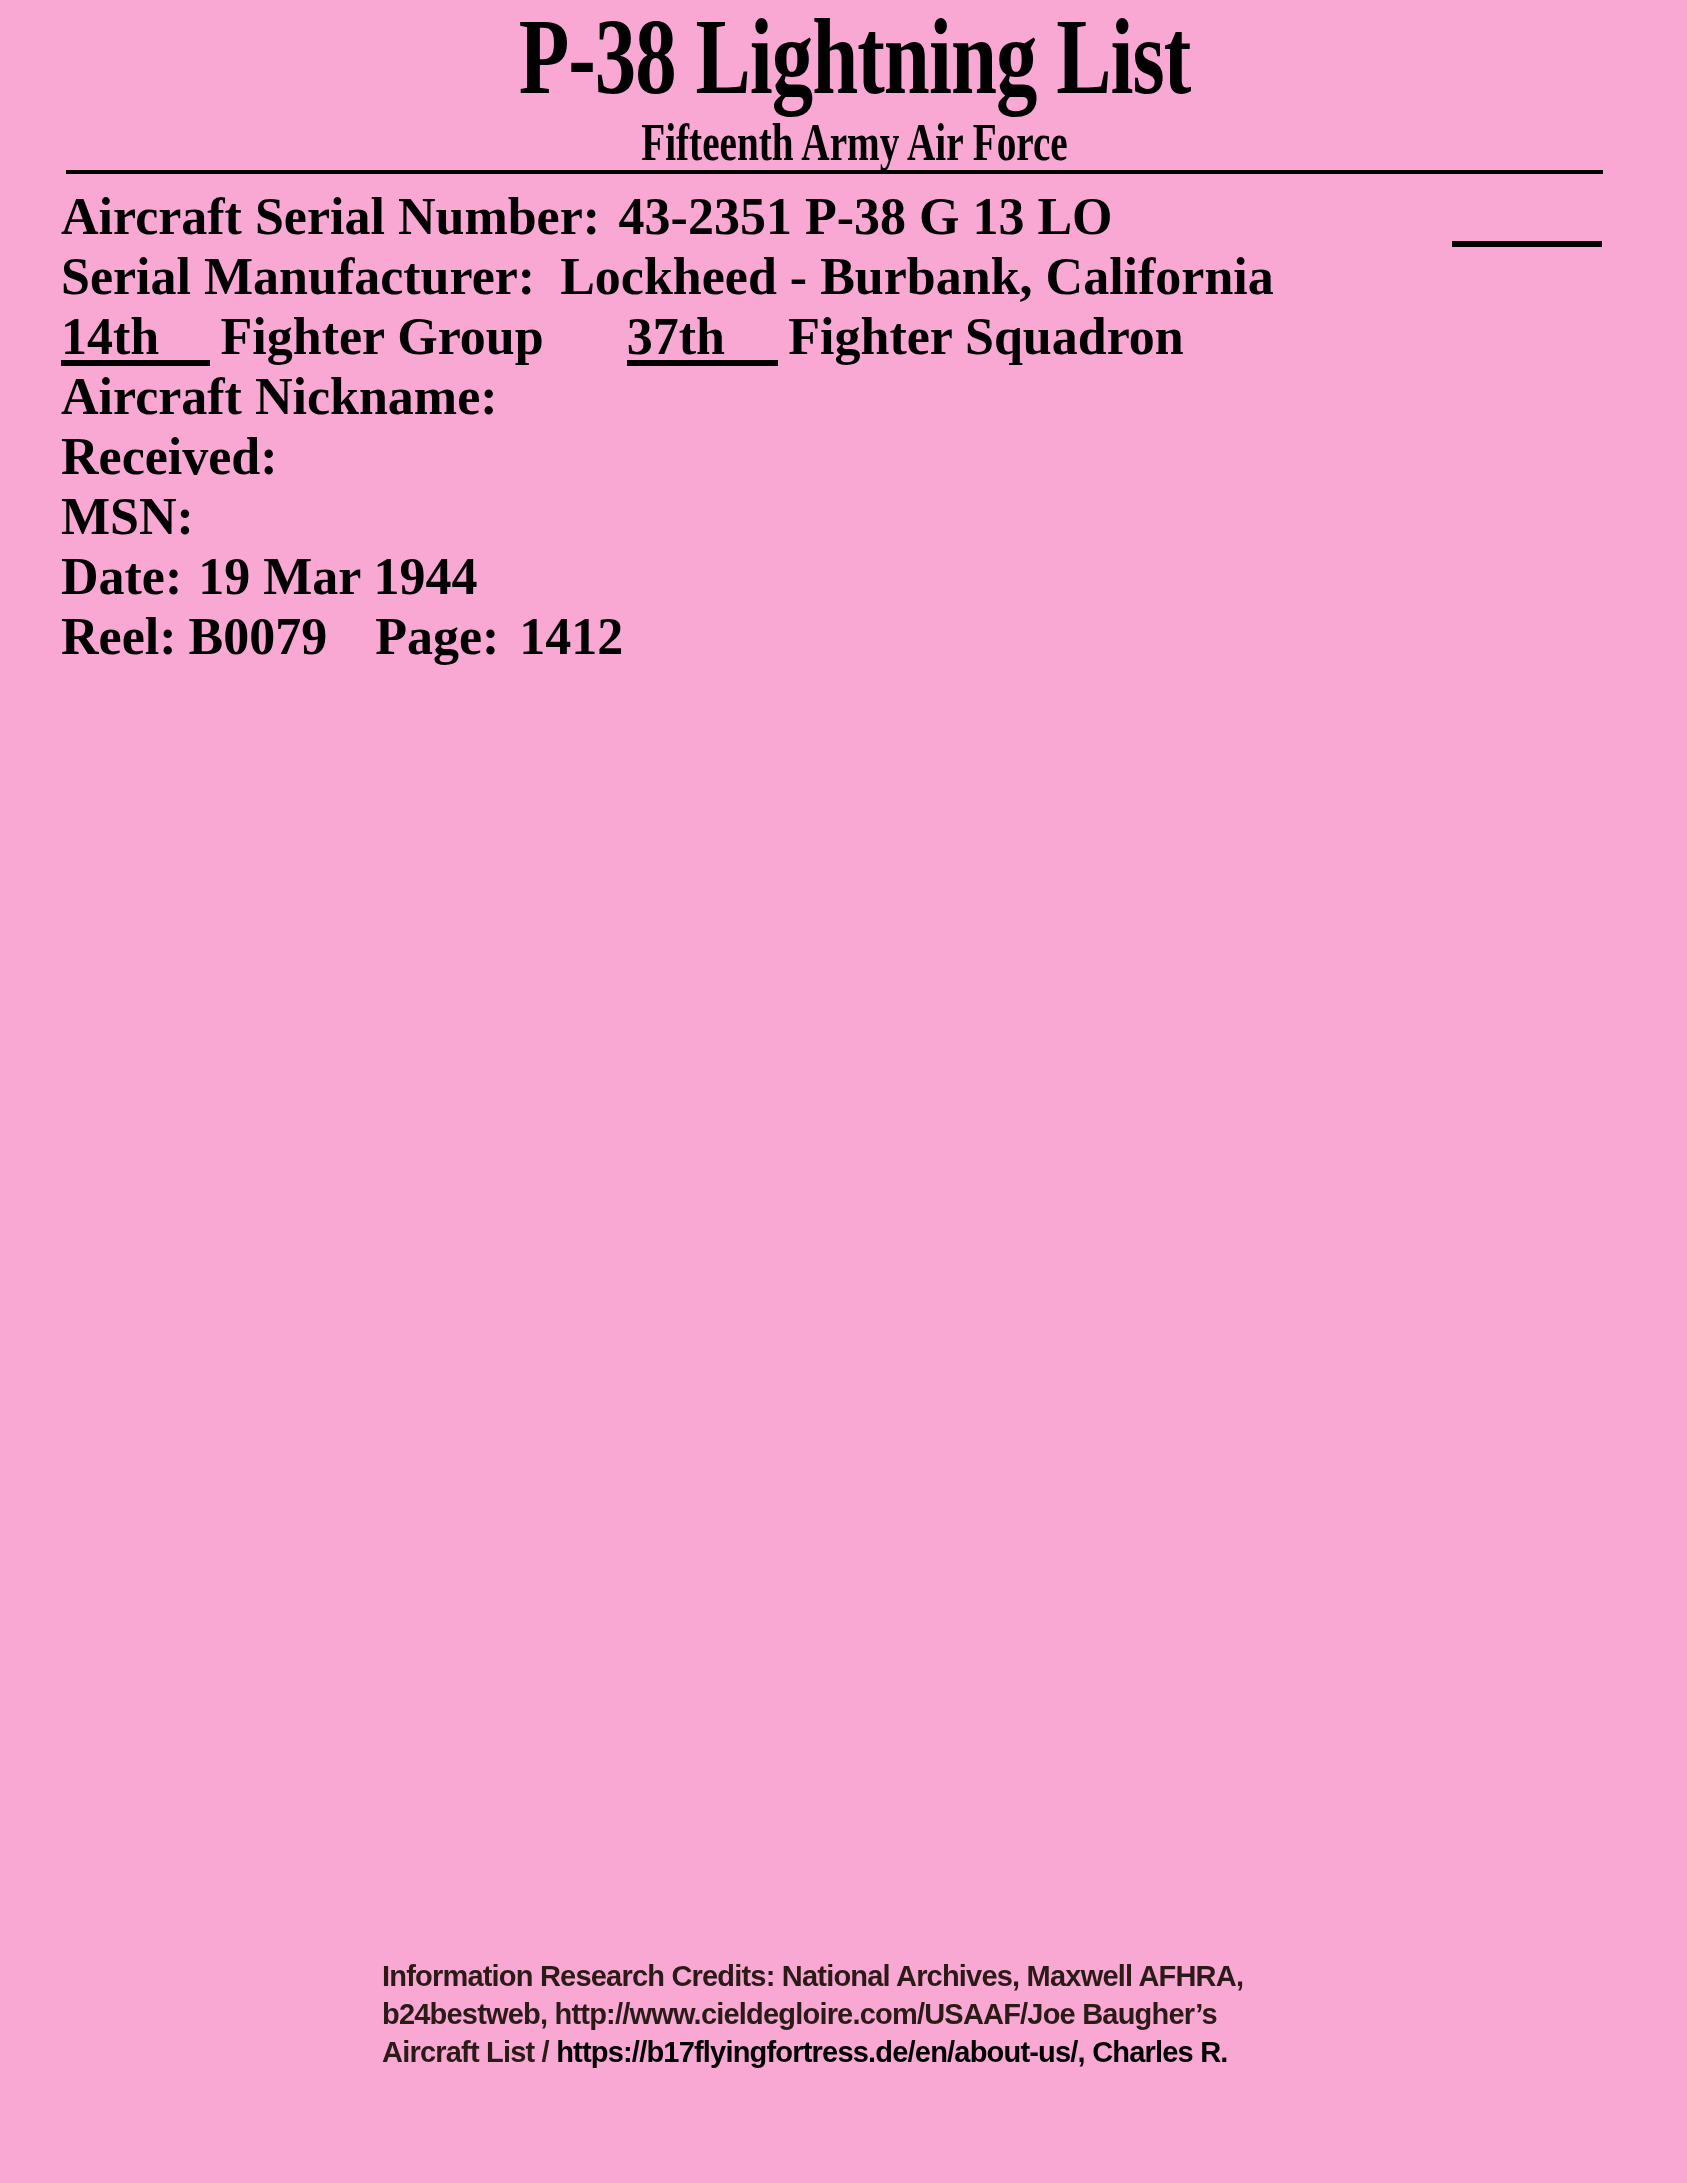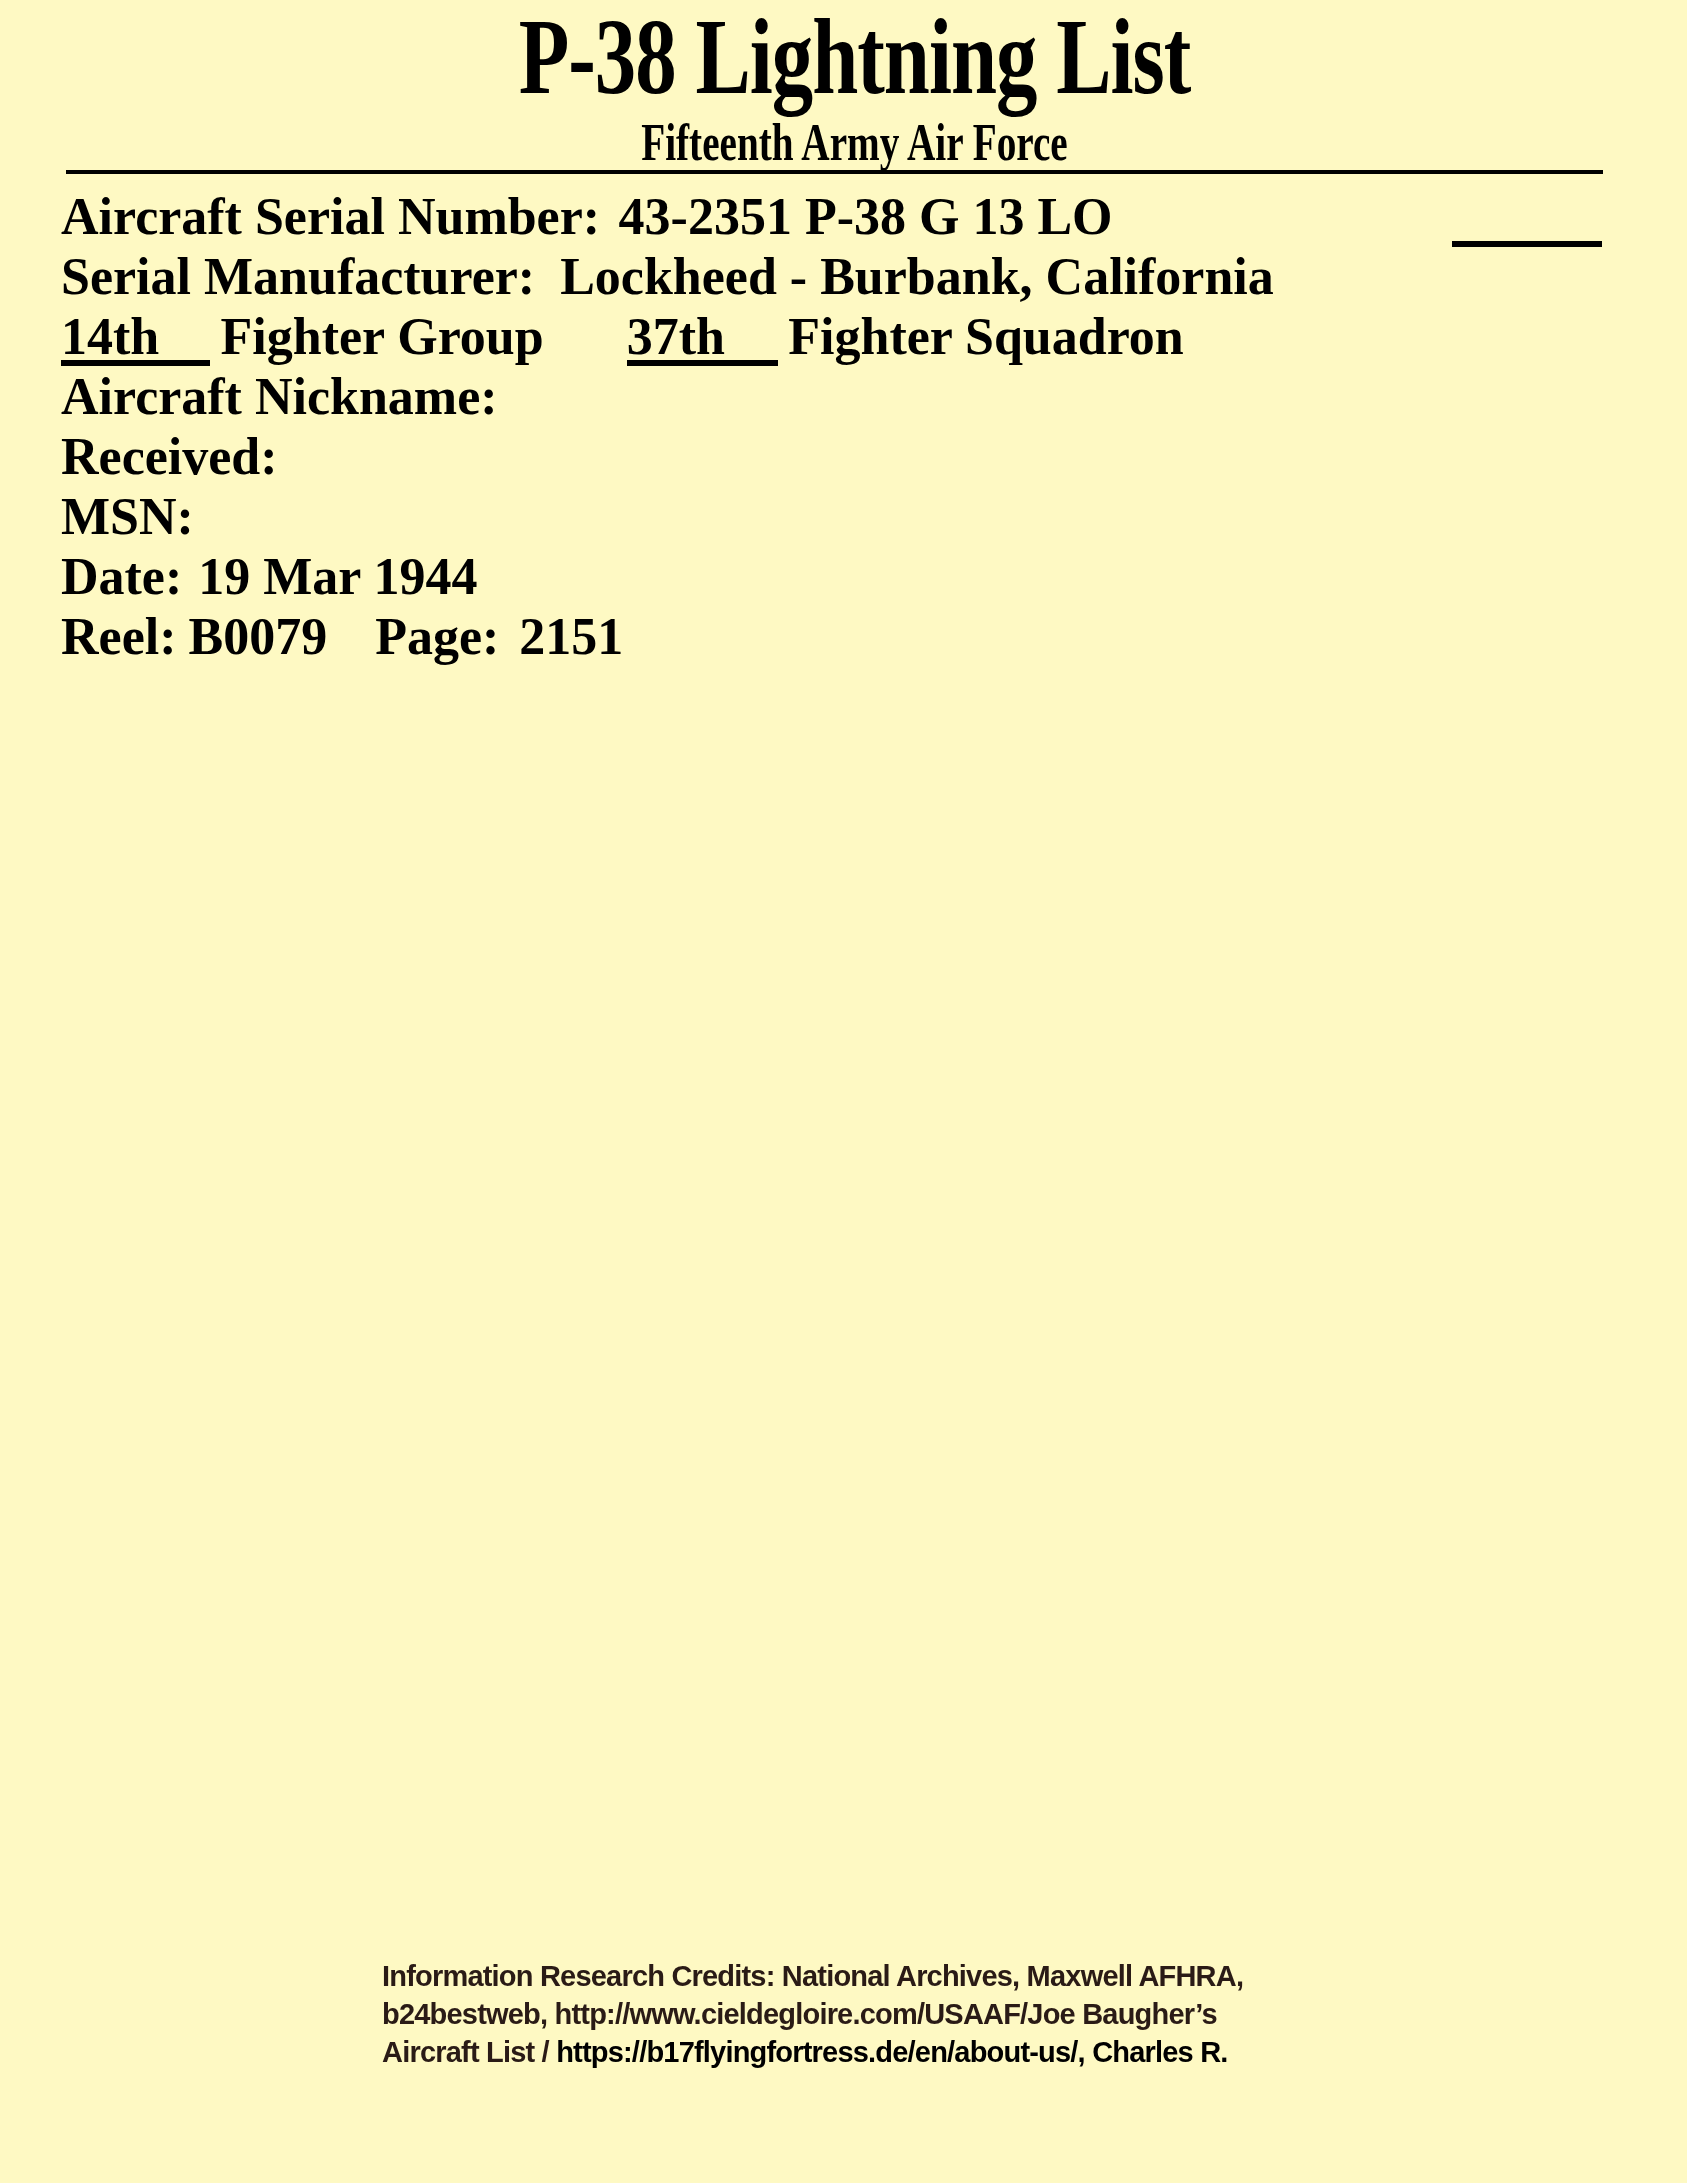"P-38 Lightning List" .page { background: #fef9c3 -> #f9a8d4 }
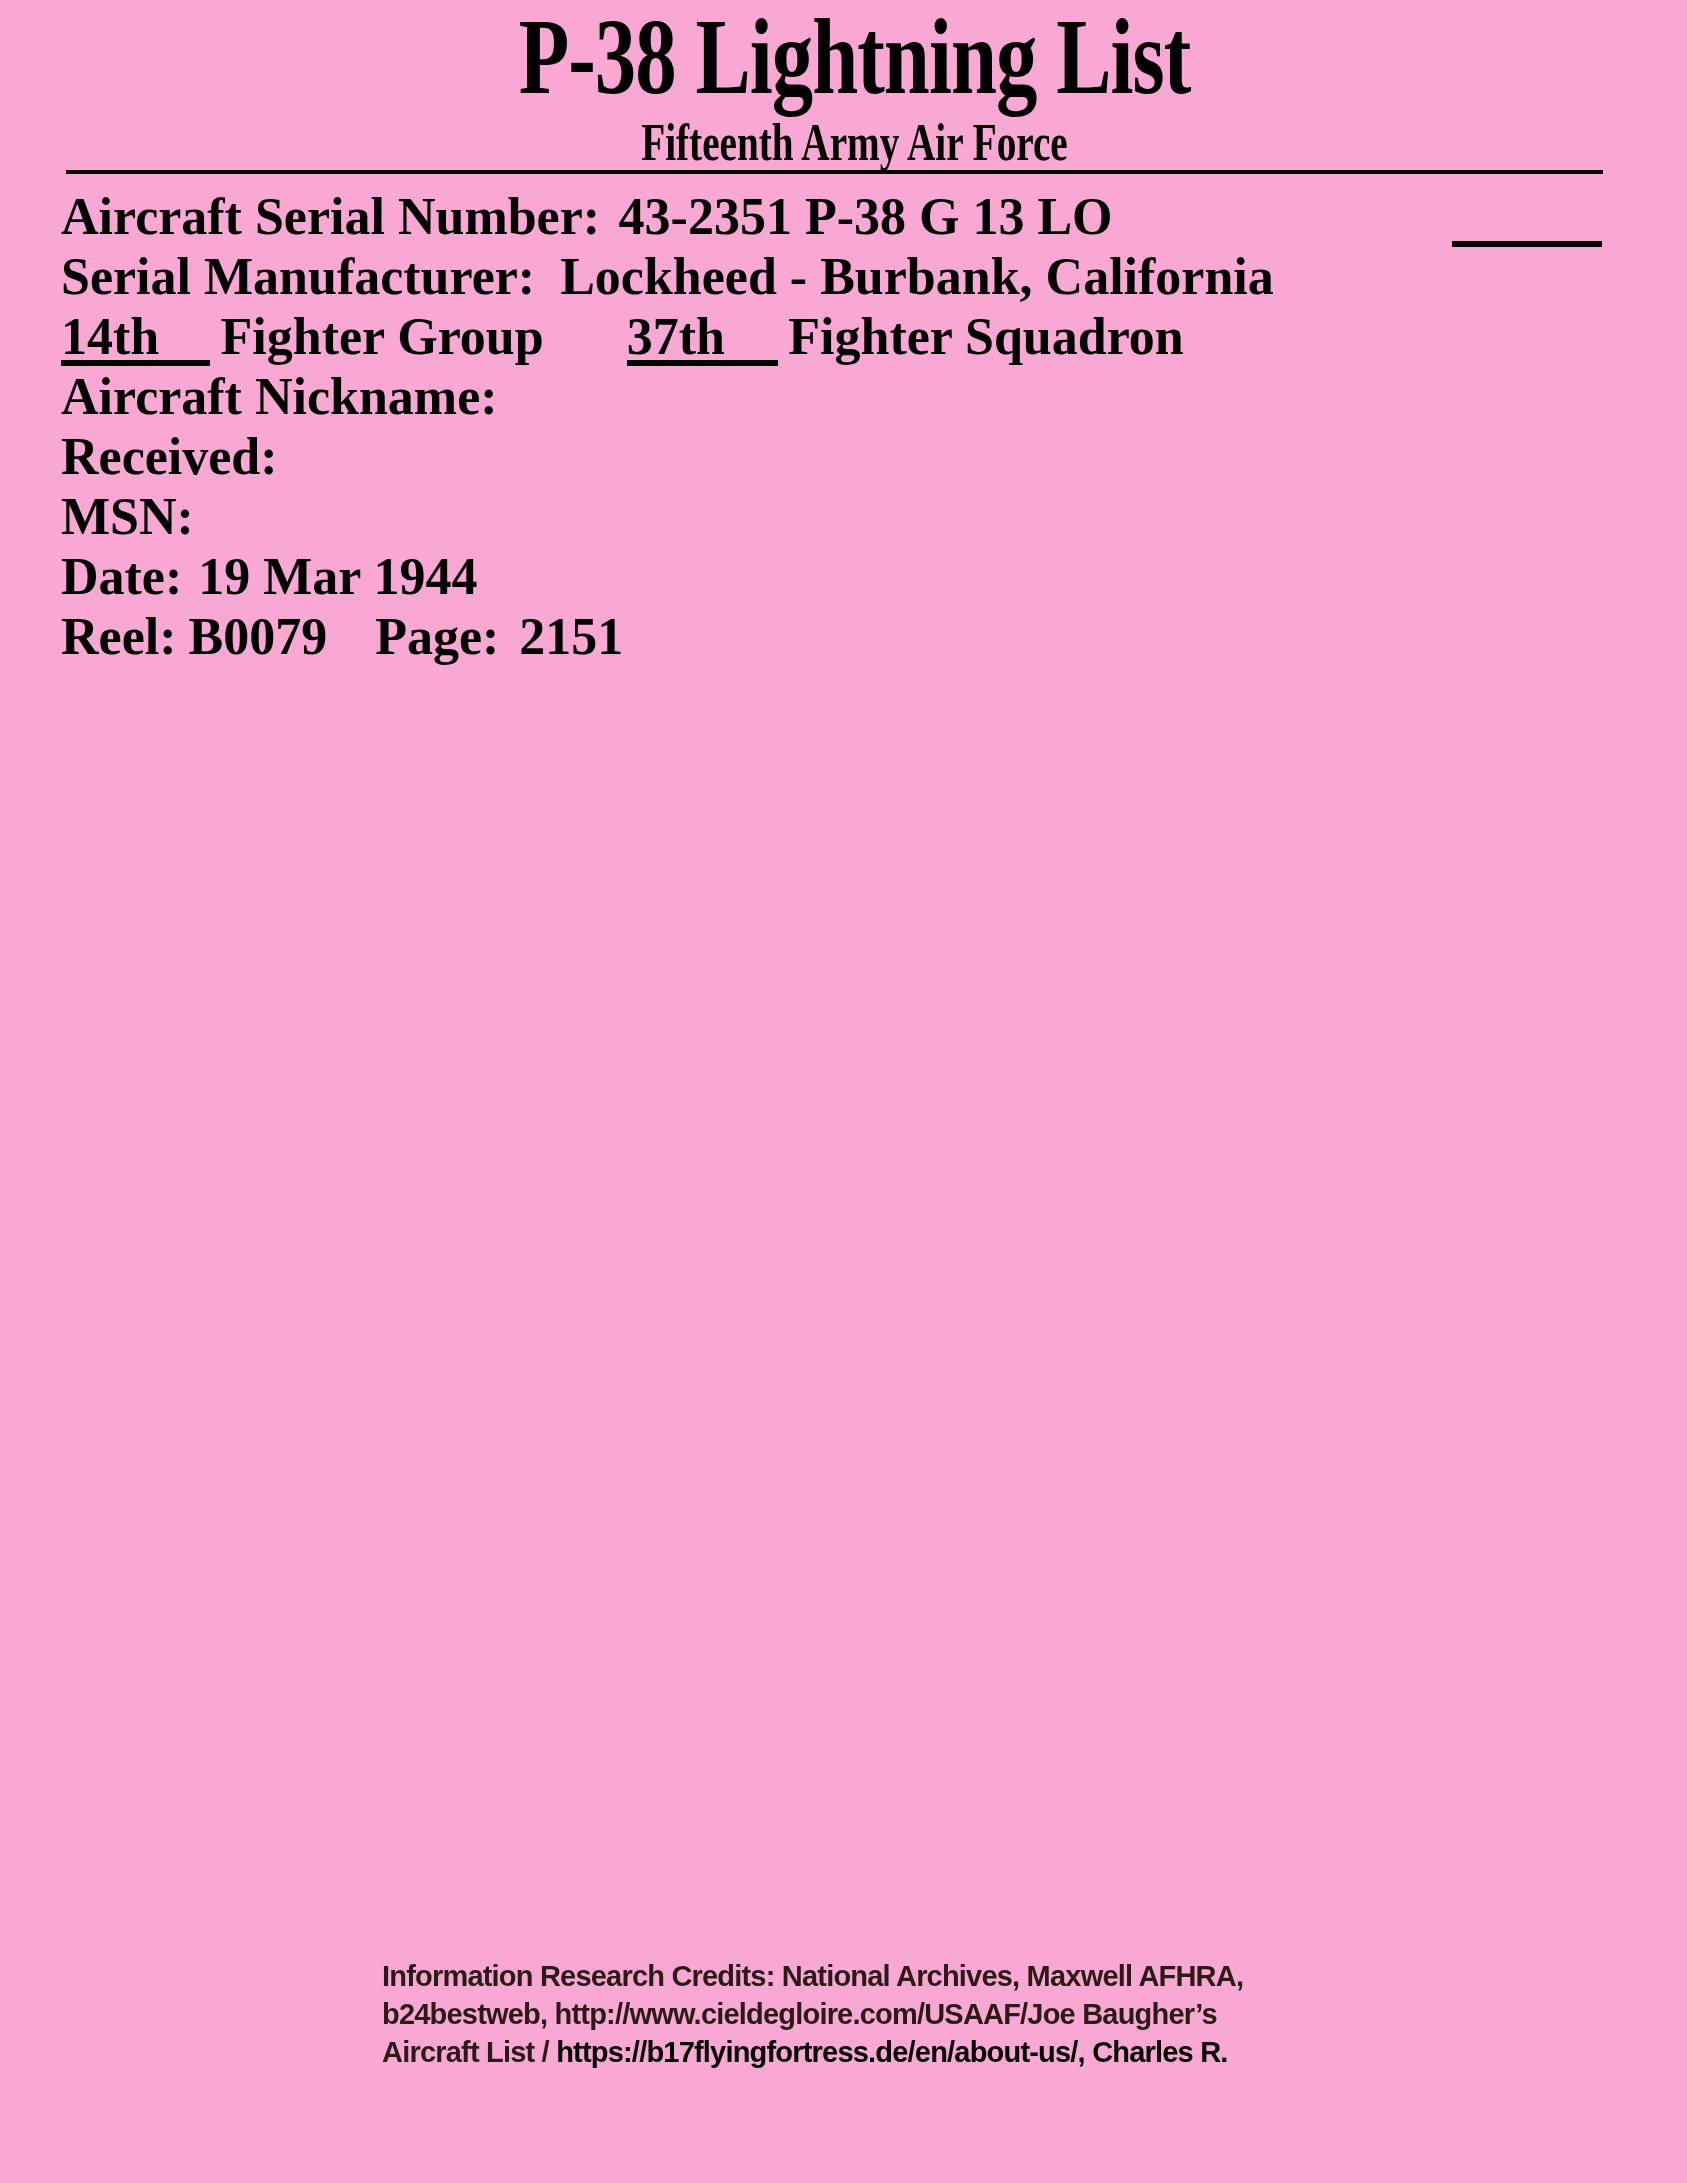"2151" span.val { text: 2151 -> 1412 }
